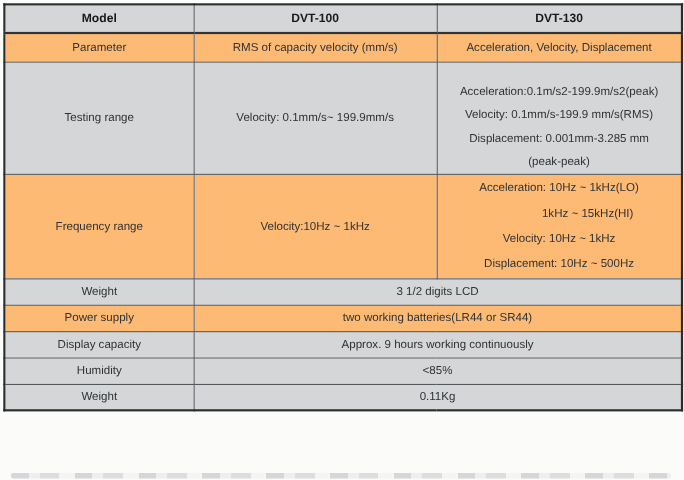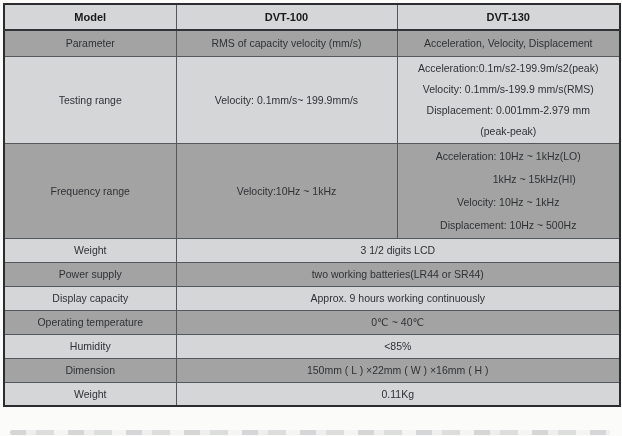"Parameter" tr.plain td, tr.plain th { background: #a3a3a3 -> #fdba74 }
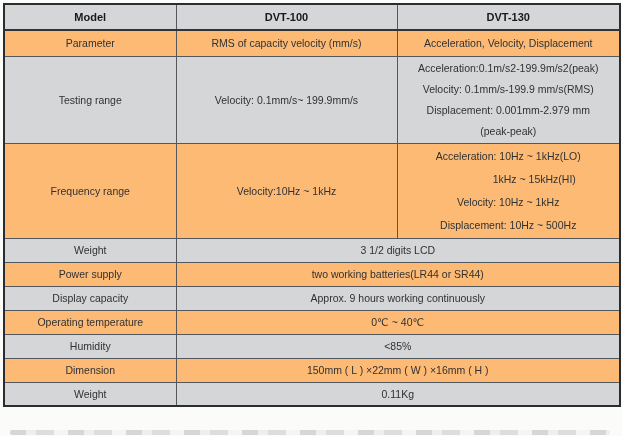"Acceleration:0.1m/s2-199.9m/s2(peak)" .lines.h87 { margin-top: none -> 16px }
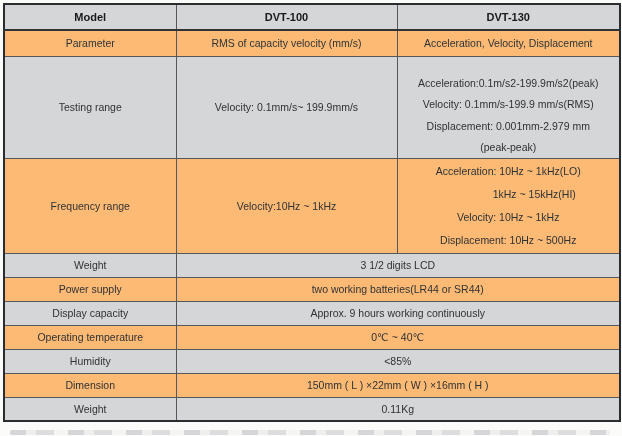"Displacement: 0.001mm-2.979 mm" div { text: 0.001mm-2.979 -> 0.001mm-3.285 }
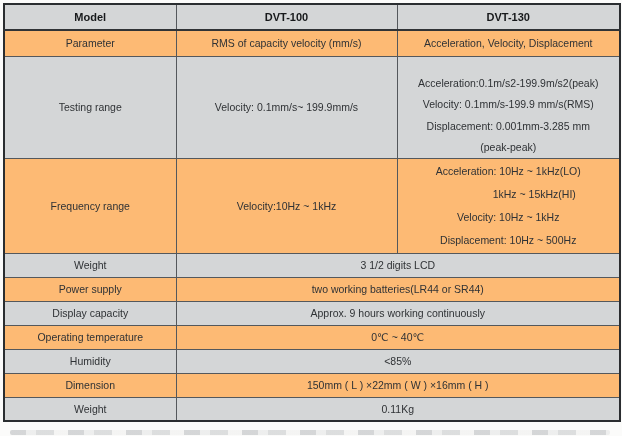"Operating temperature" tr.r-sm { html: <tr> <td>Operating temperature</td> <td>0℃ ~ 40℃</td> </tr> -> none }
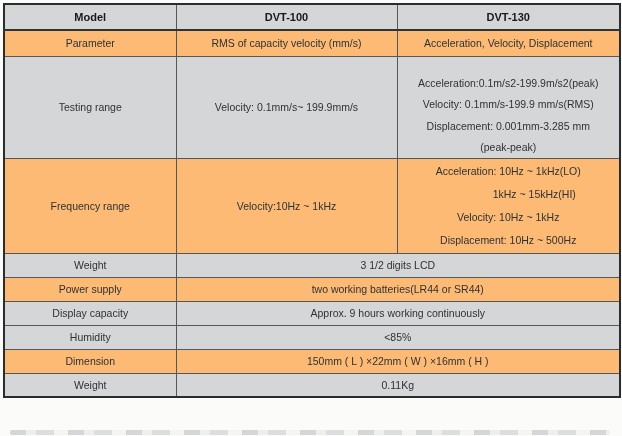"Dimension" tr.r-sm { html: <tr> <td>Dimension</td> <td>150mm ( L ) ×22mm ( W ) ×16mm ( H )</td> </tr> -> none }
